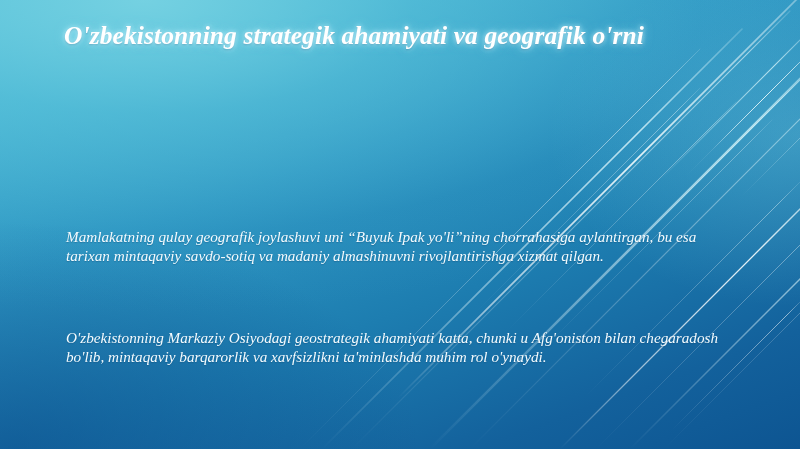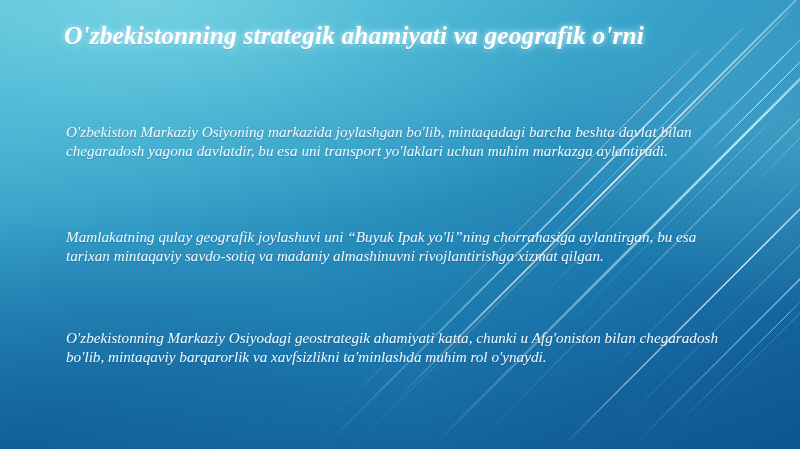"O'zbekiston Markaziy Osiyoning markazida" div.body-block { html: <div>O'zbekiston Markaziy Osiyoning markazida joylashgan bo'lib, mintaqadagi barcha beshta davlat bilan chegaradosh yagona davlatdir, bu esa uni transport yo'laklari uchun muhim markazga aylantiradi.</div> -> none }
